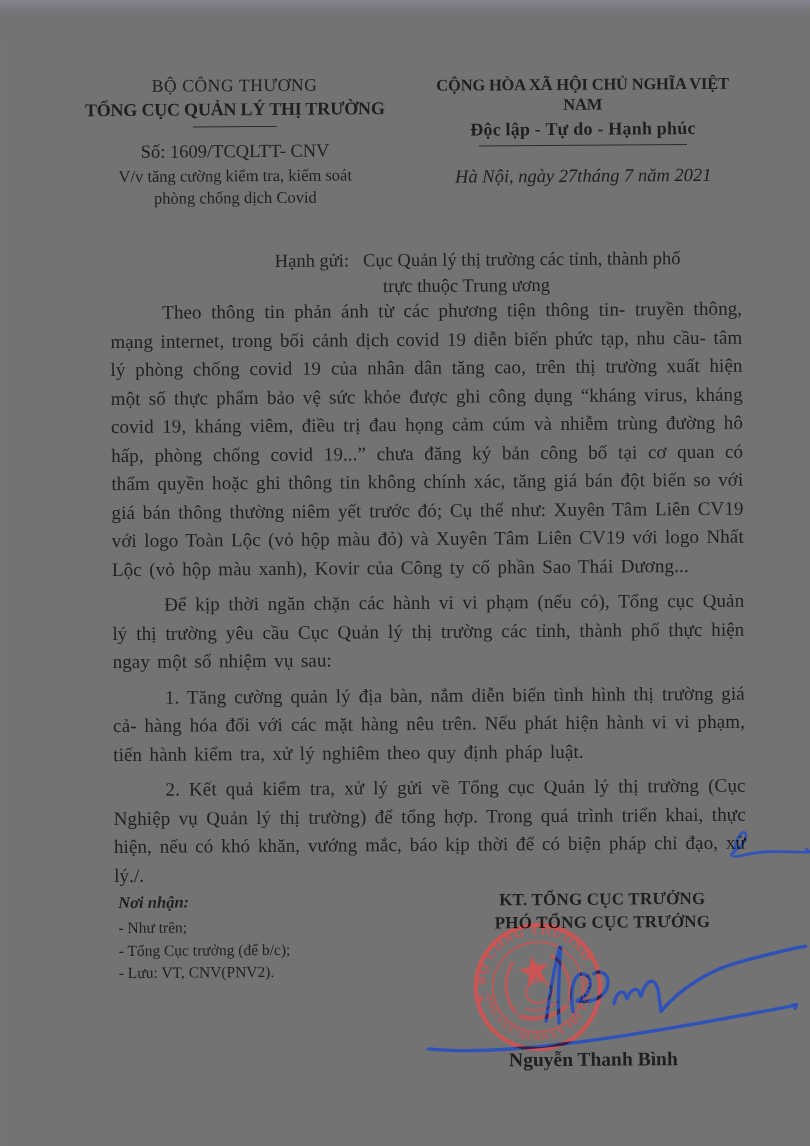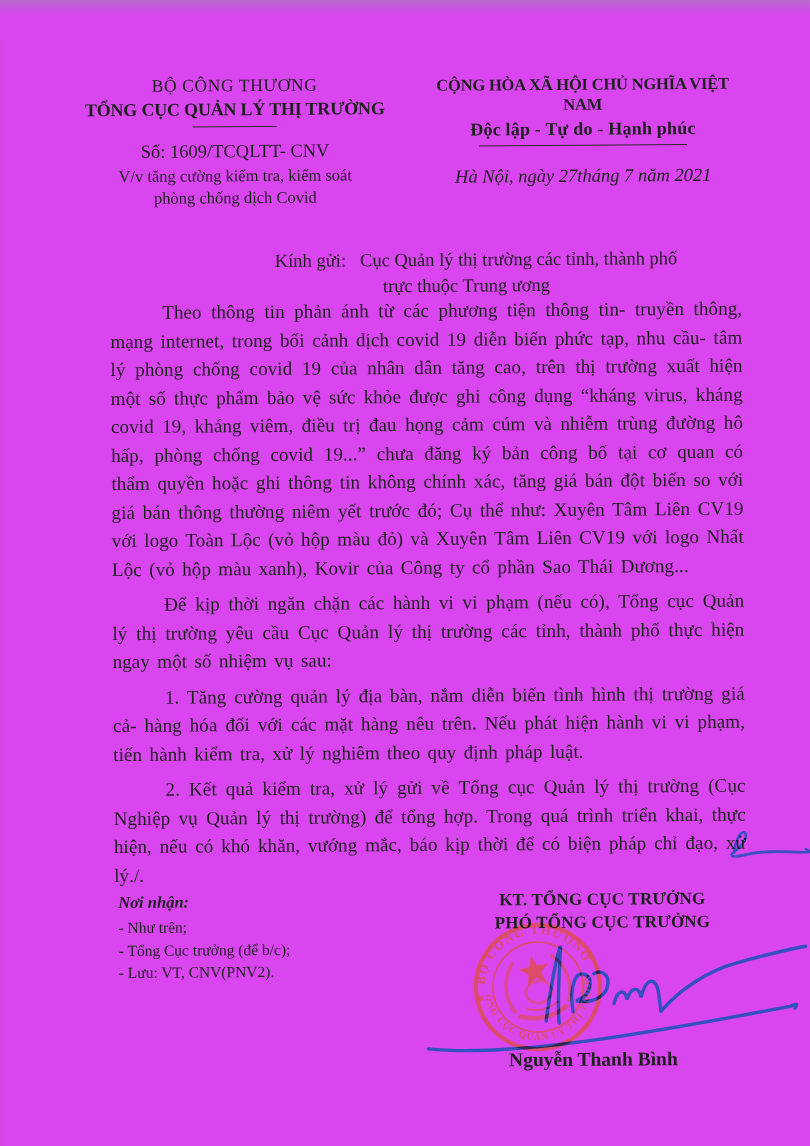"BỘ CÔNG THƯƠNG" .page { background: #d946ef -> #737373 }
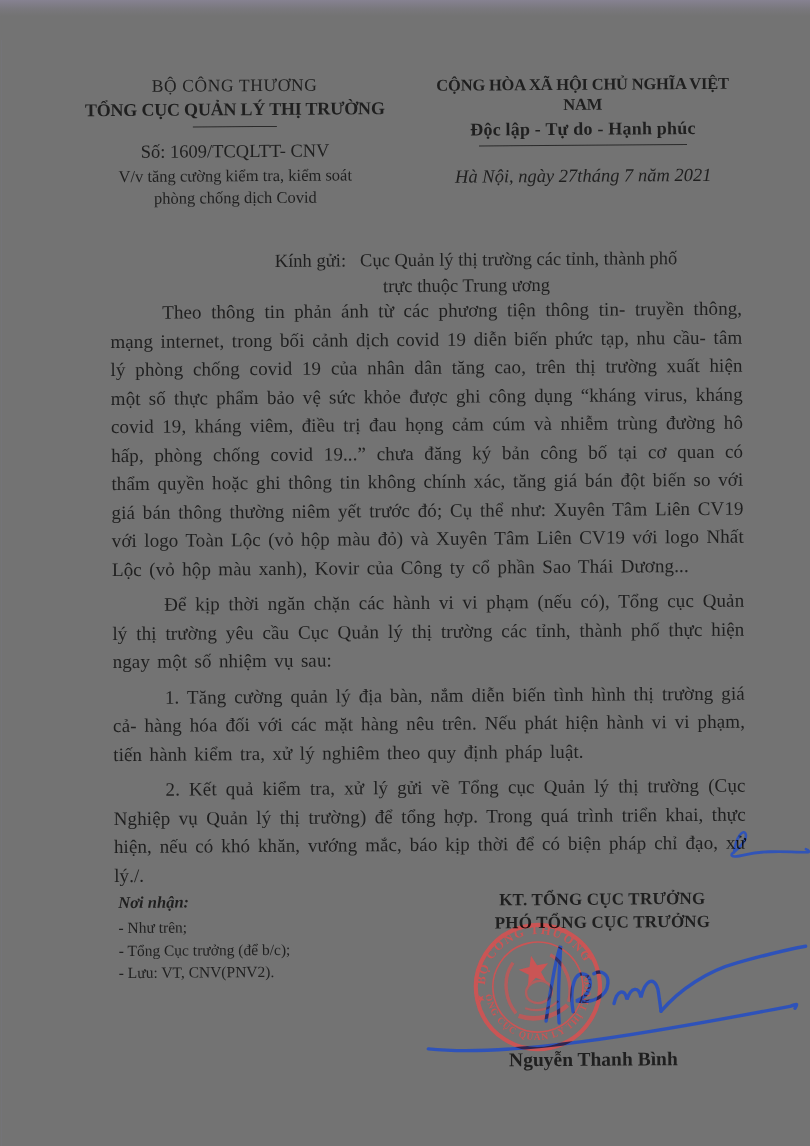"Kính gửi:" span.lbl { text: Kính -> Hạnh }
